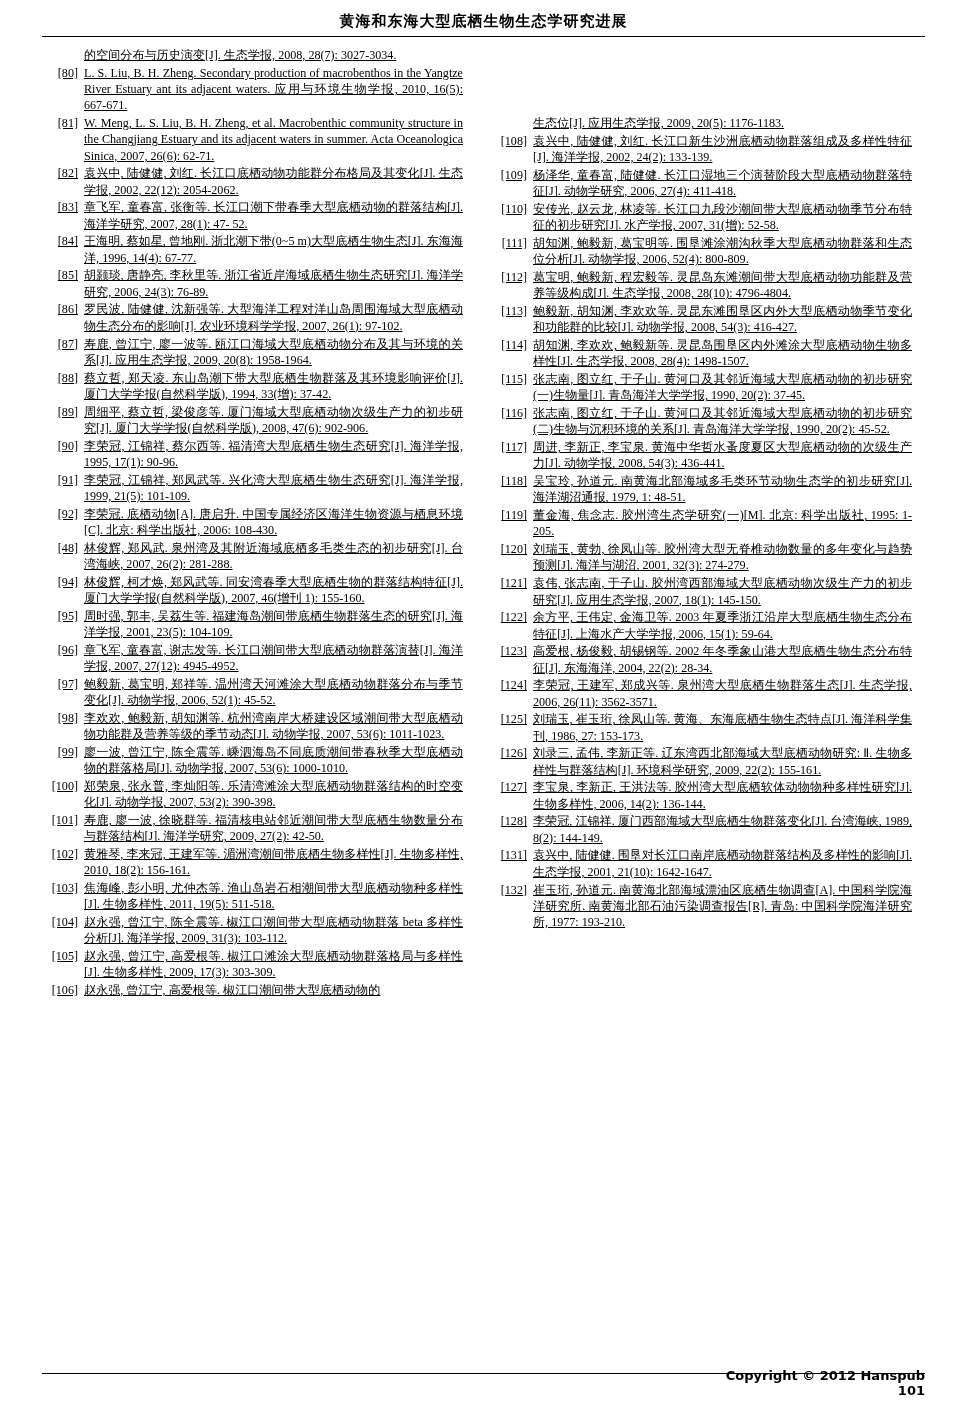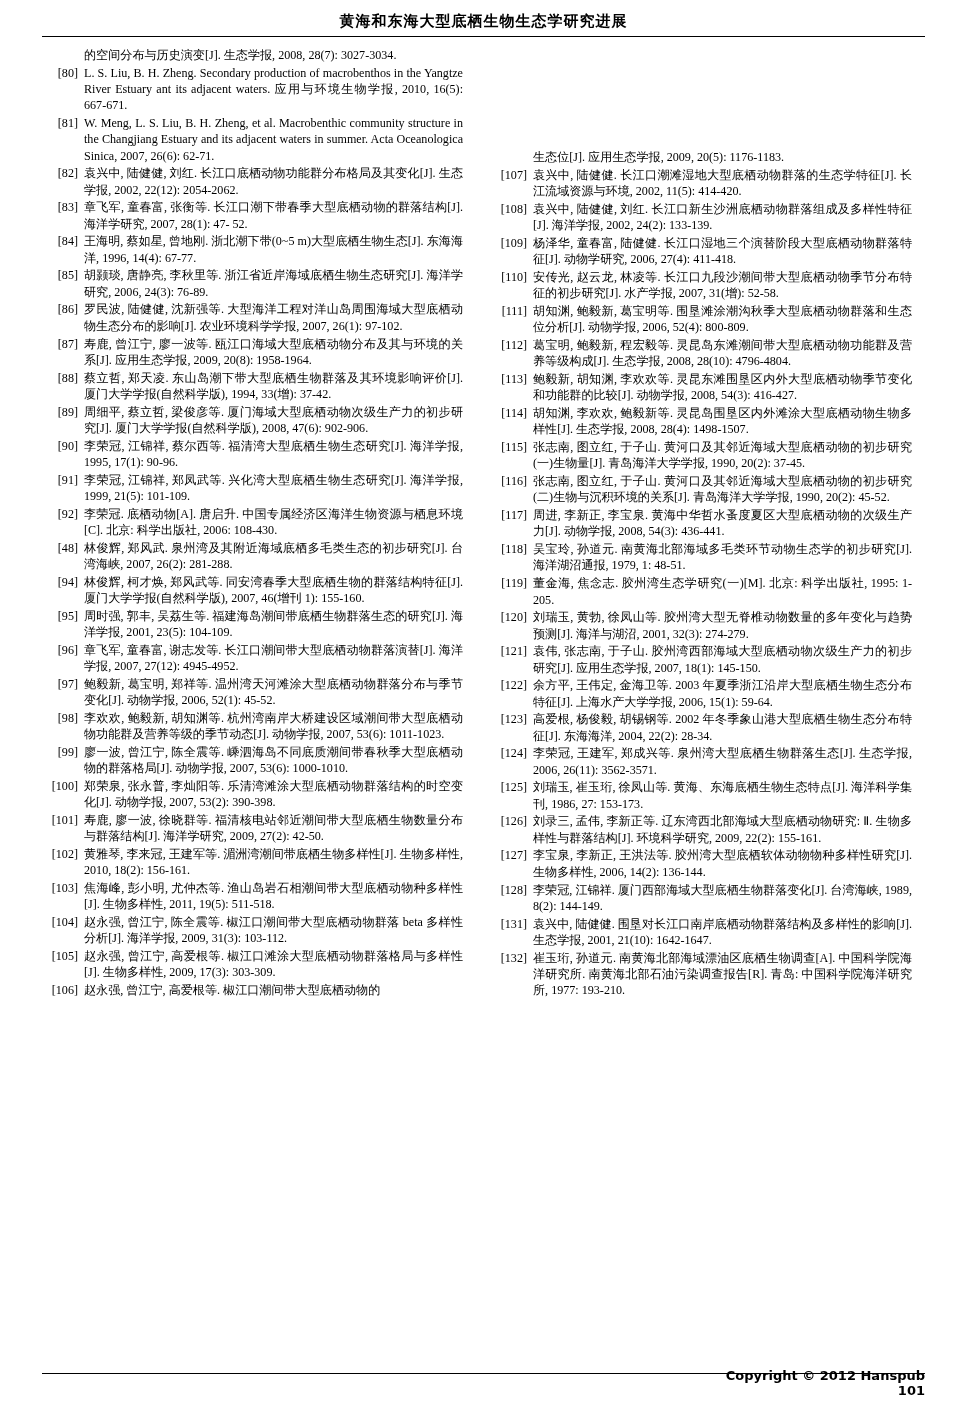"的空间分布与历史演变[J]. 生态学报, 2008, 28(7):" .columns { align-items: flex-end -> center; text-decoration: none -> underline }
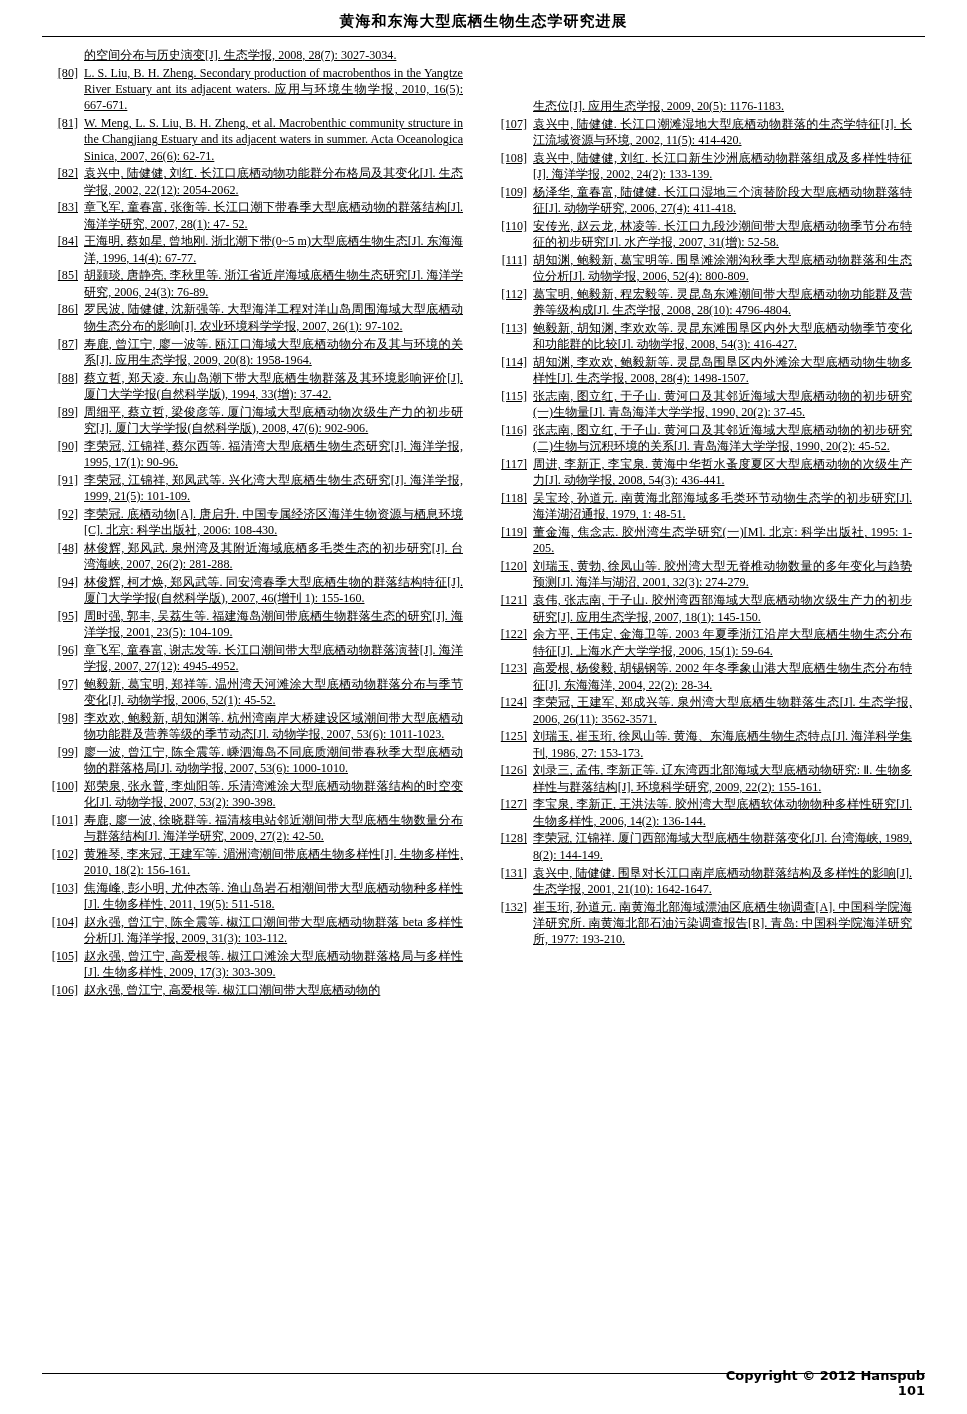"[107]" div.ref { html: <div> <span>[107]</span> <span>袁兴中, 陆健健. 长江口潮滩湿地大型底栖动物群落的生态学特征[J]. 长江流域资源与环境, 2002, 11(5): 414-420.</span> </div> -> none }
